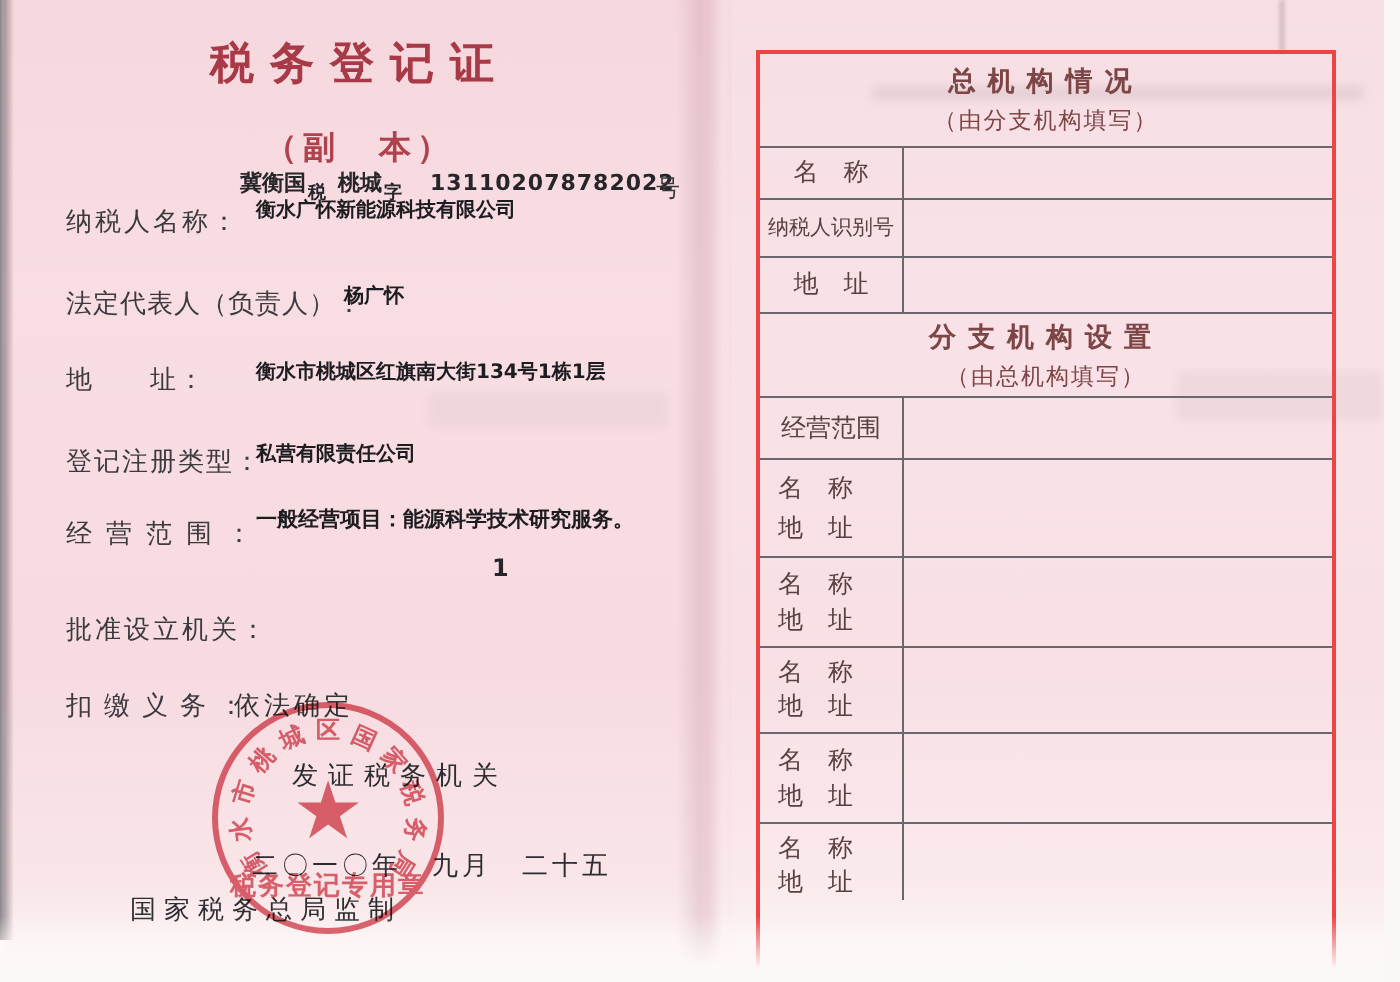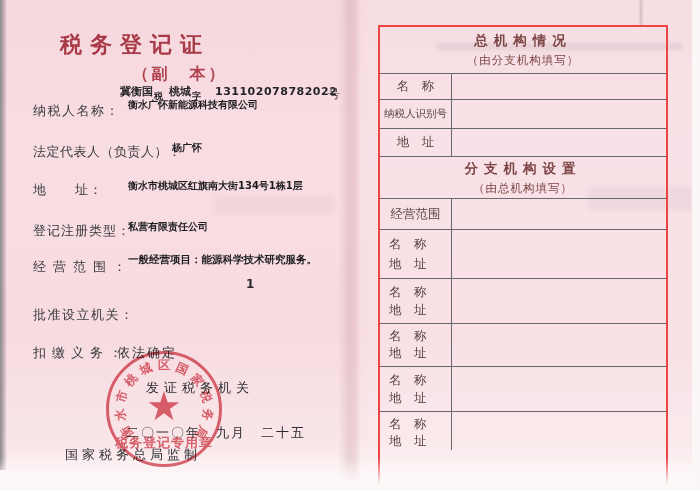"税务登记证" .cert-title { text-align: left -> center; top: 30px -> 17px }
